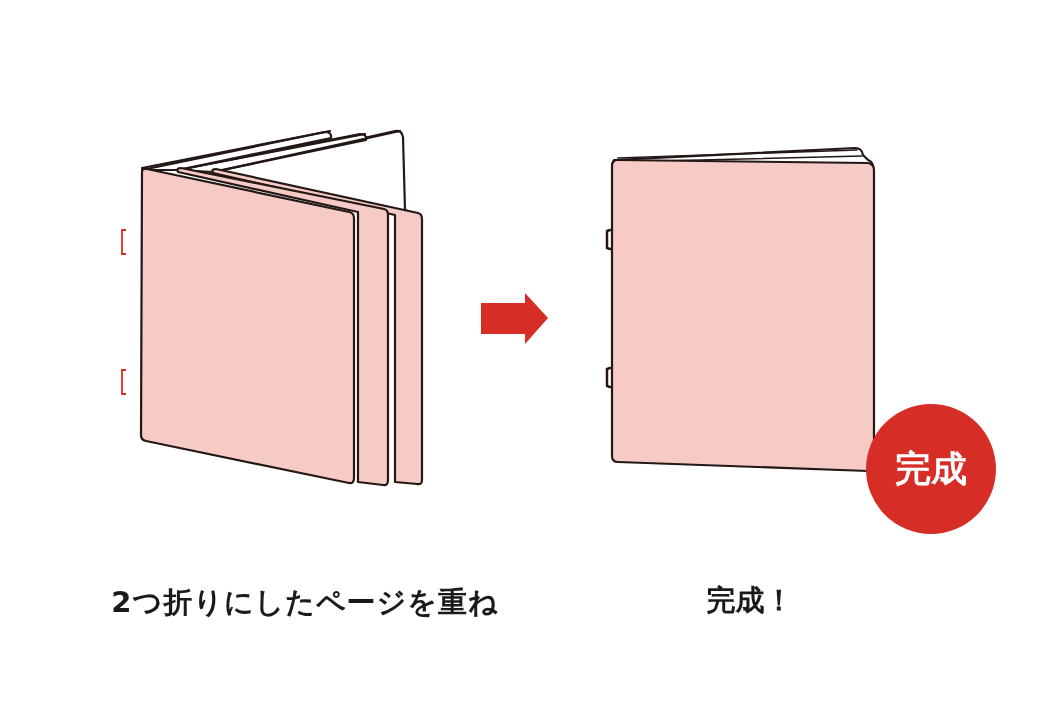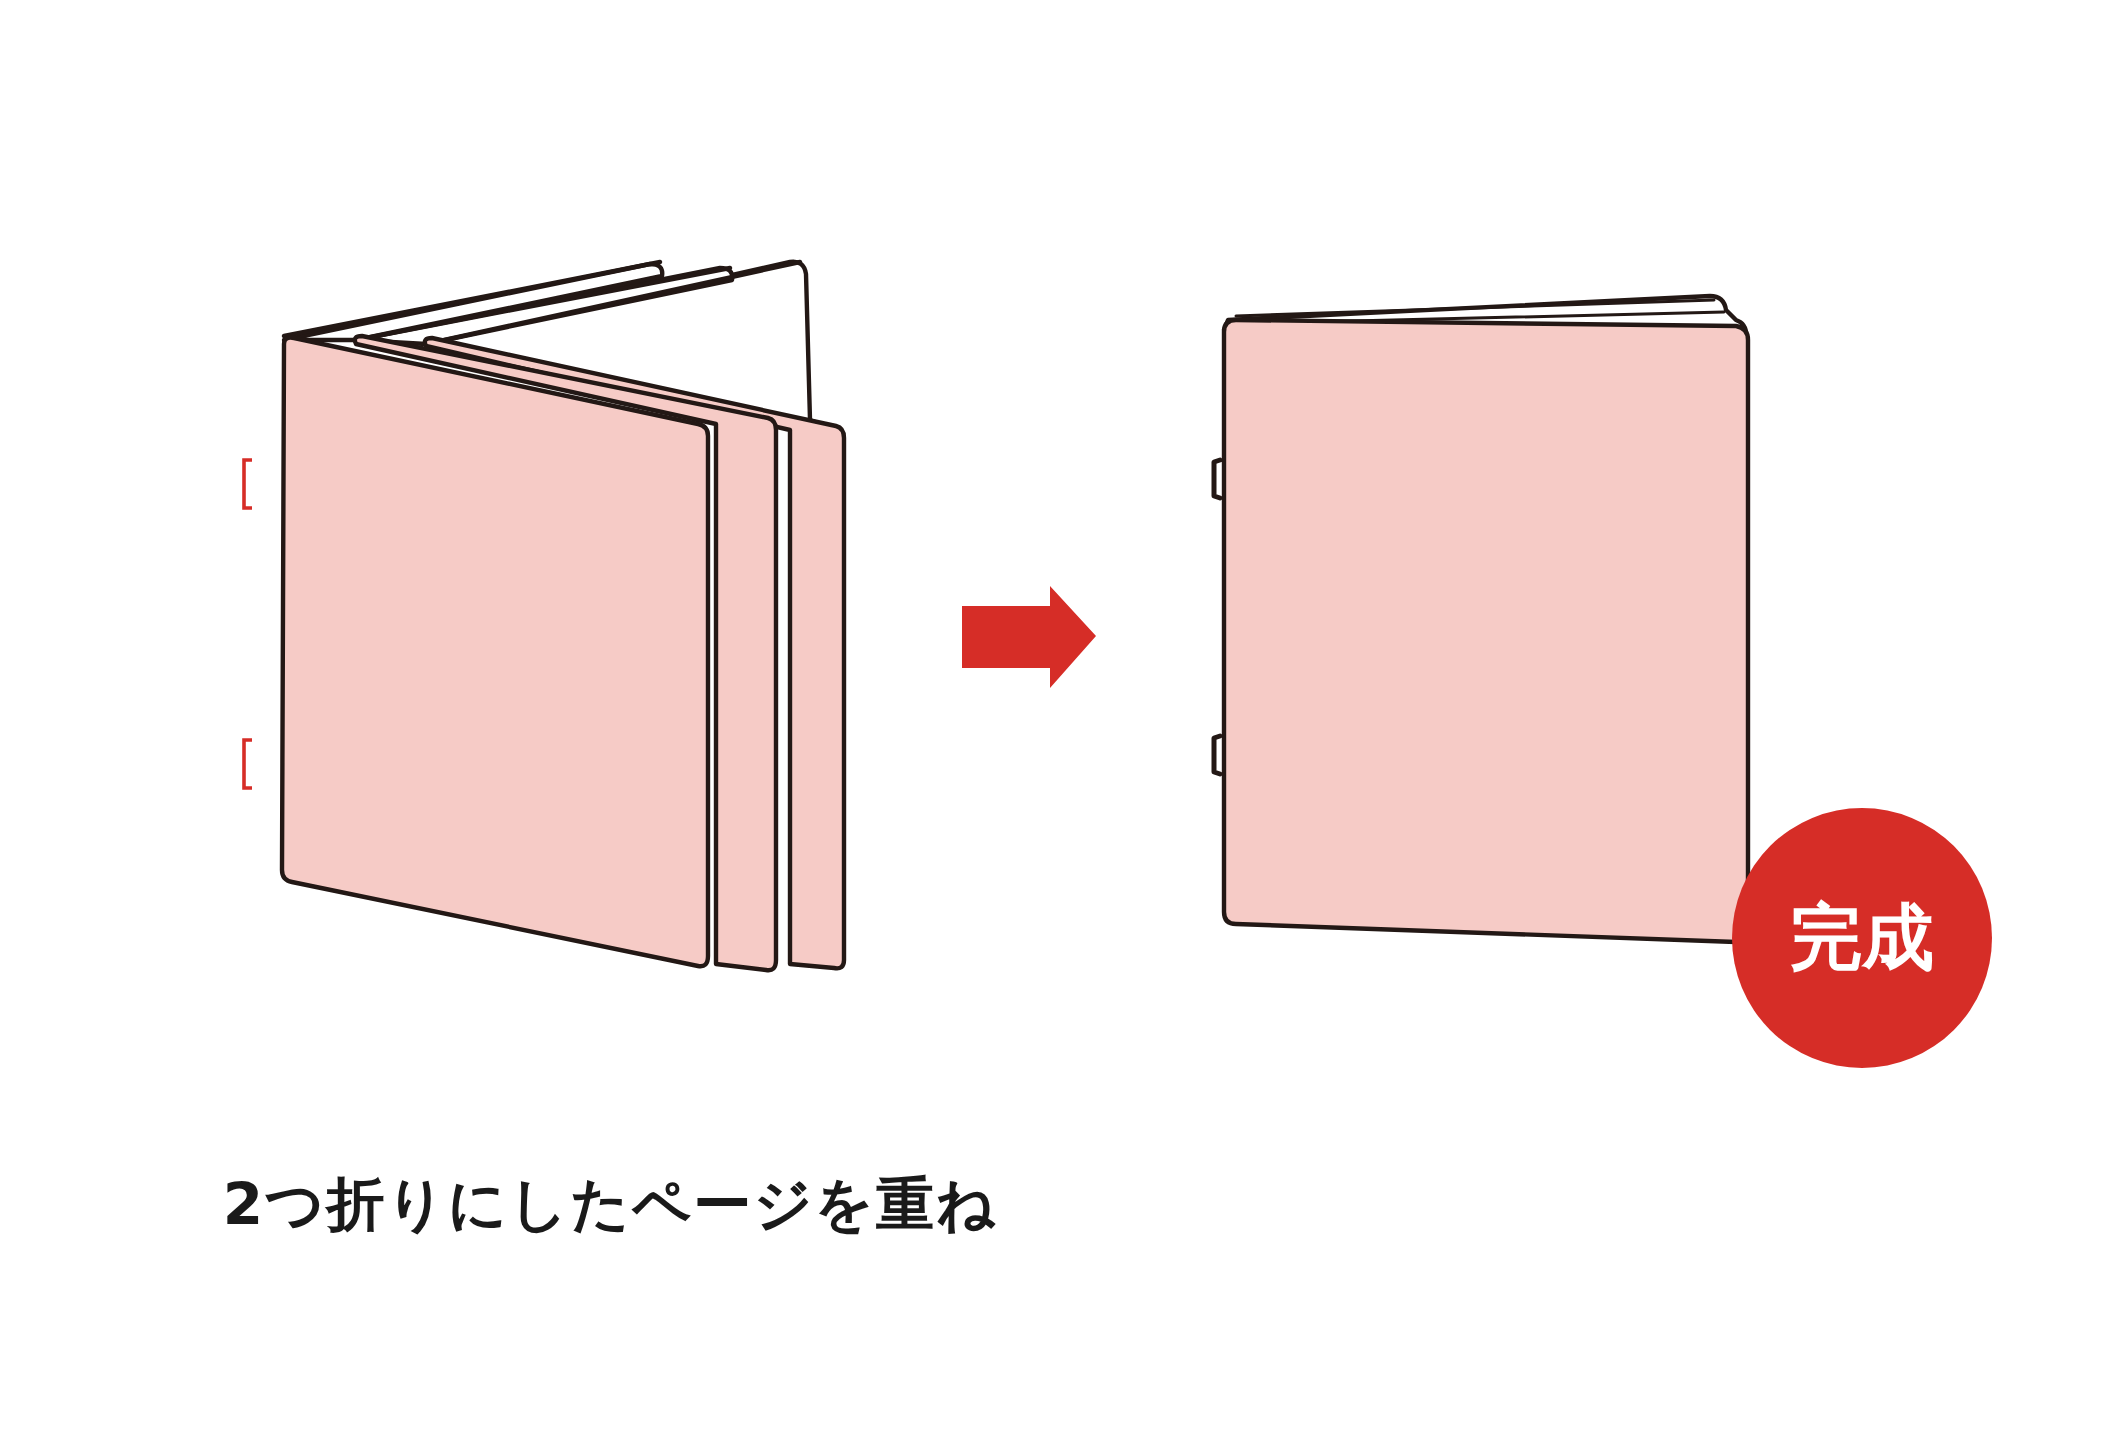"完成！" div.caption { html: none -> <div>完成！</div> }
